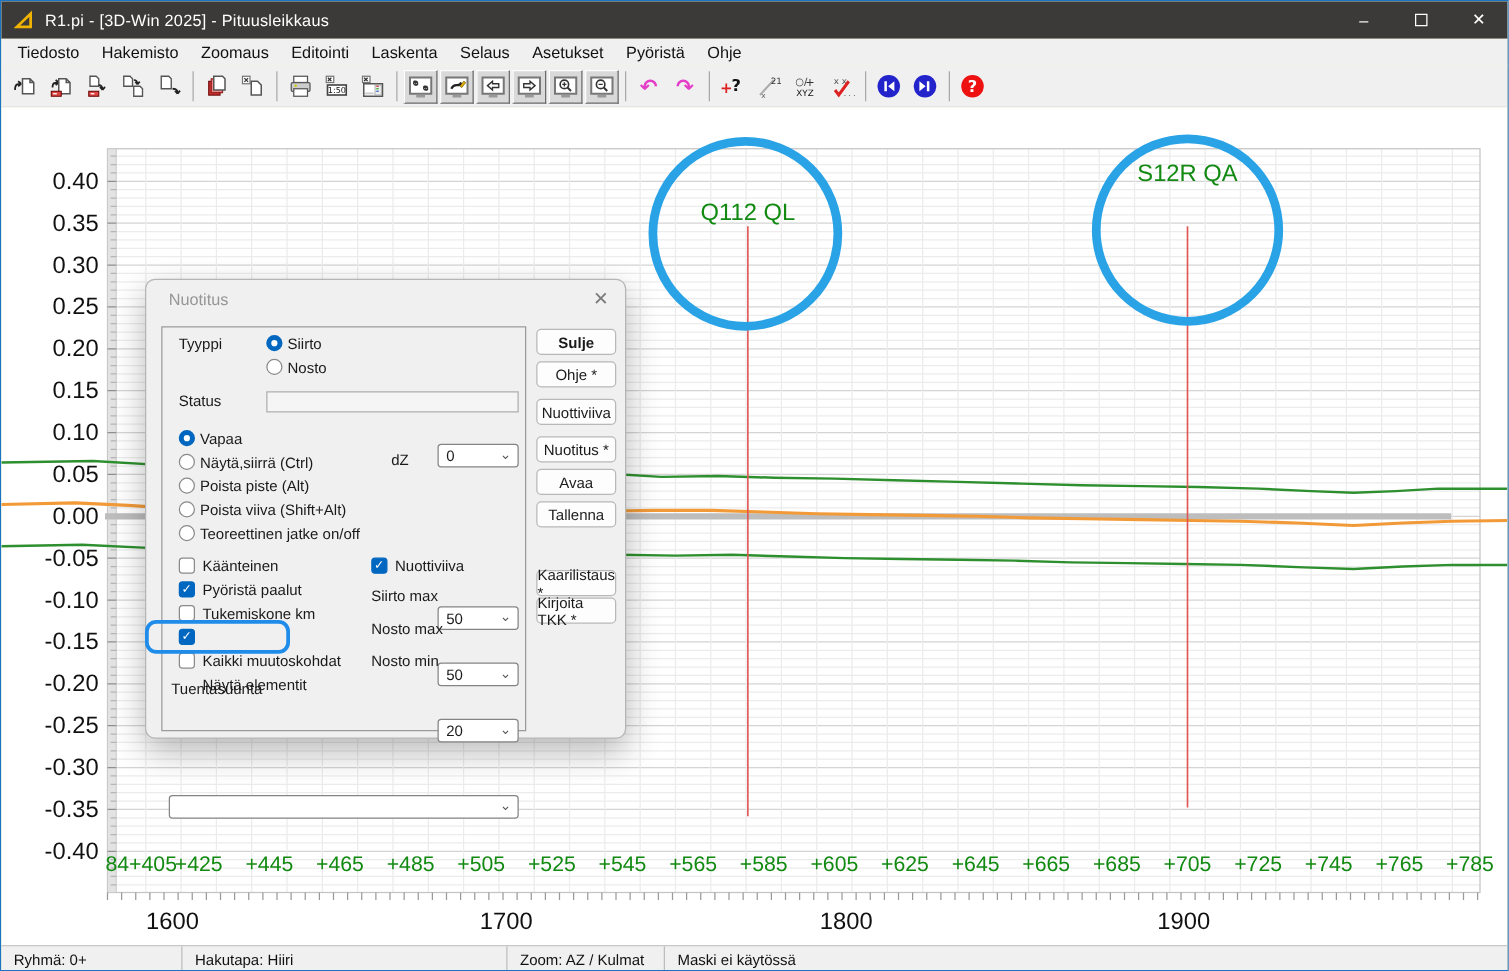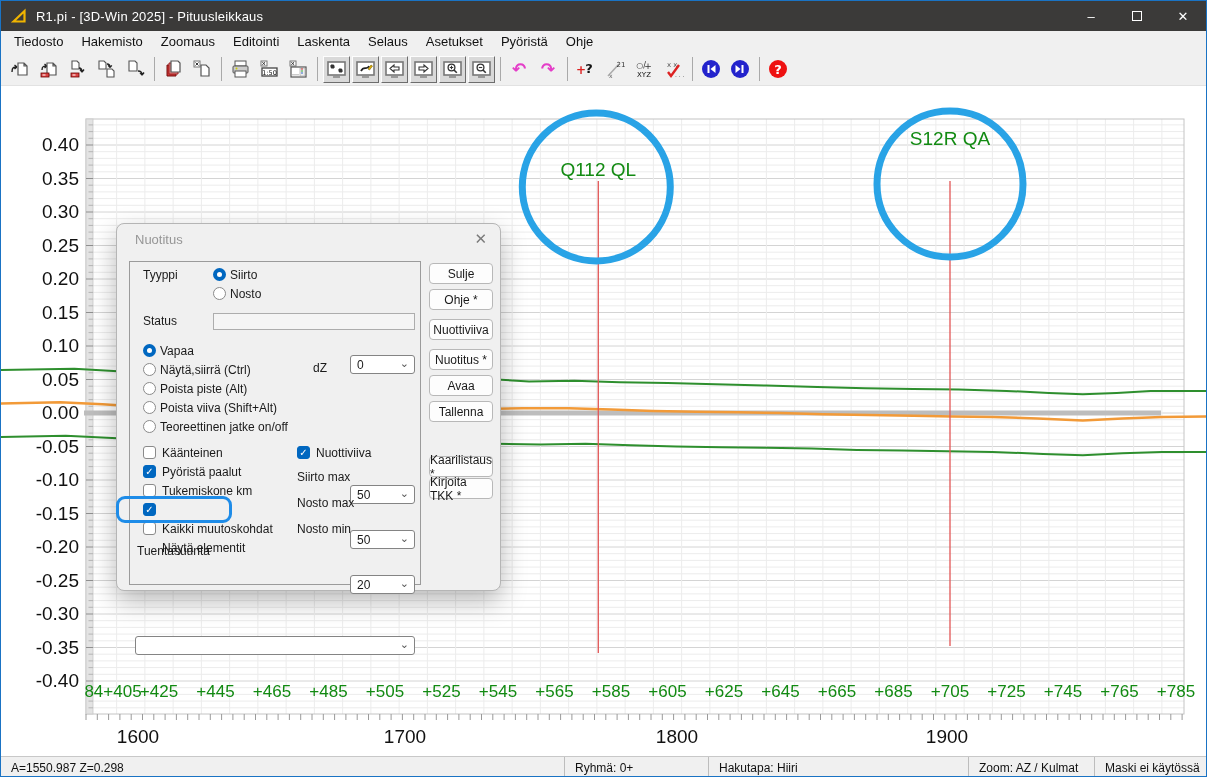"Sulje" div.dlg-btn { font-weight: none -> bold }
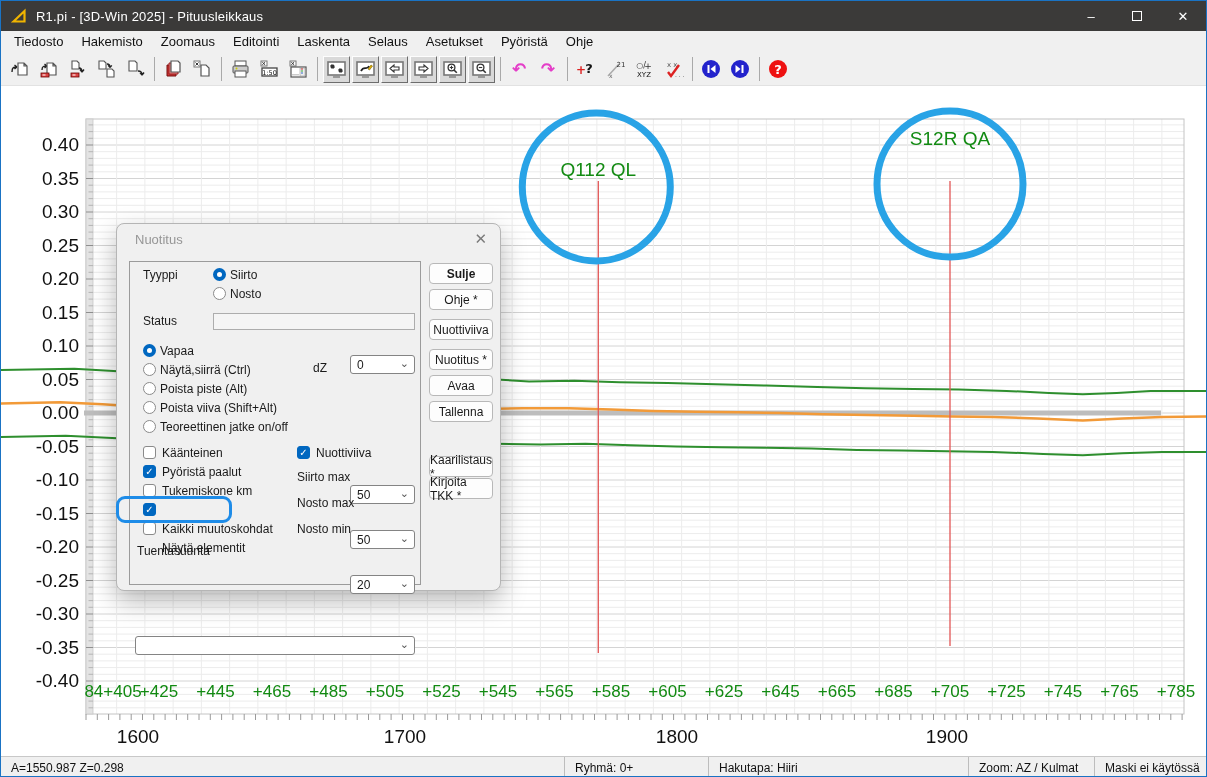"A=1550.987 Z=0.298" div.sb-seg { html: <div> <span>A=1550.987 Z=0.298</span> </div> -> none }
